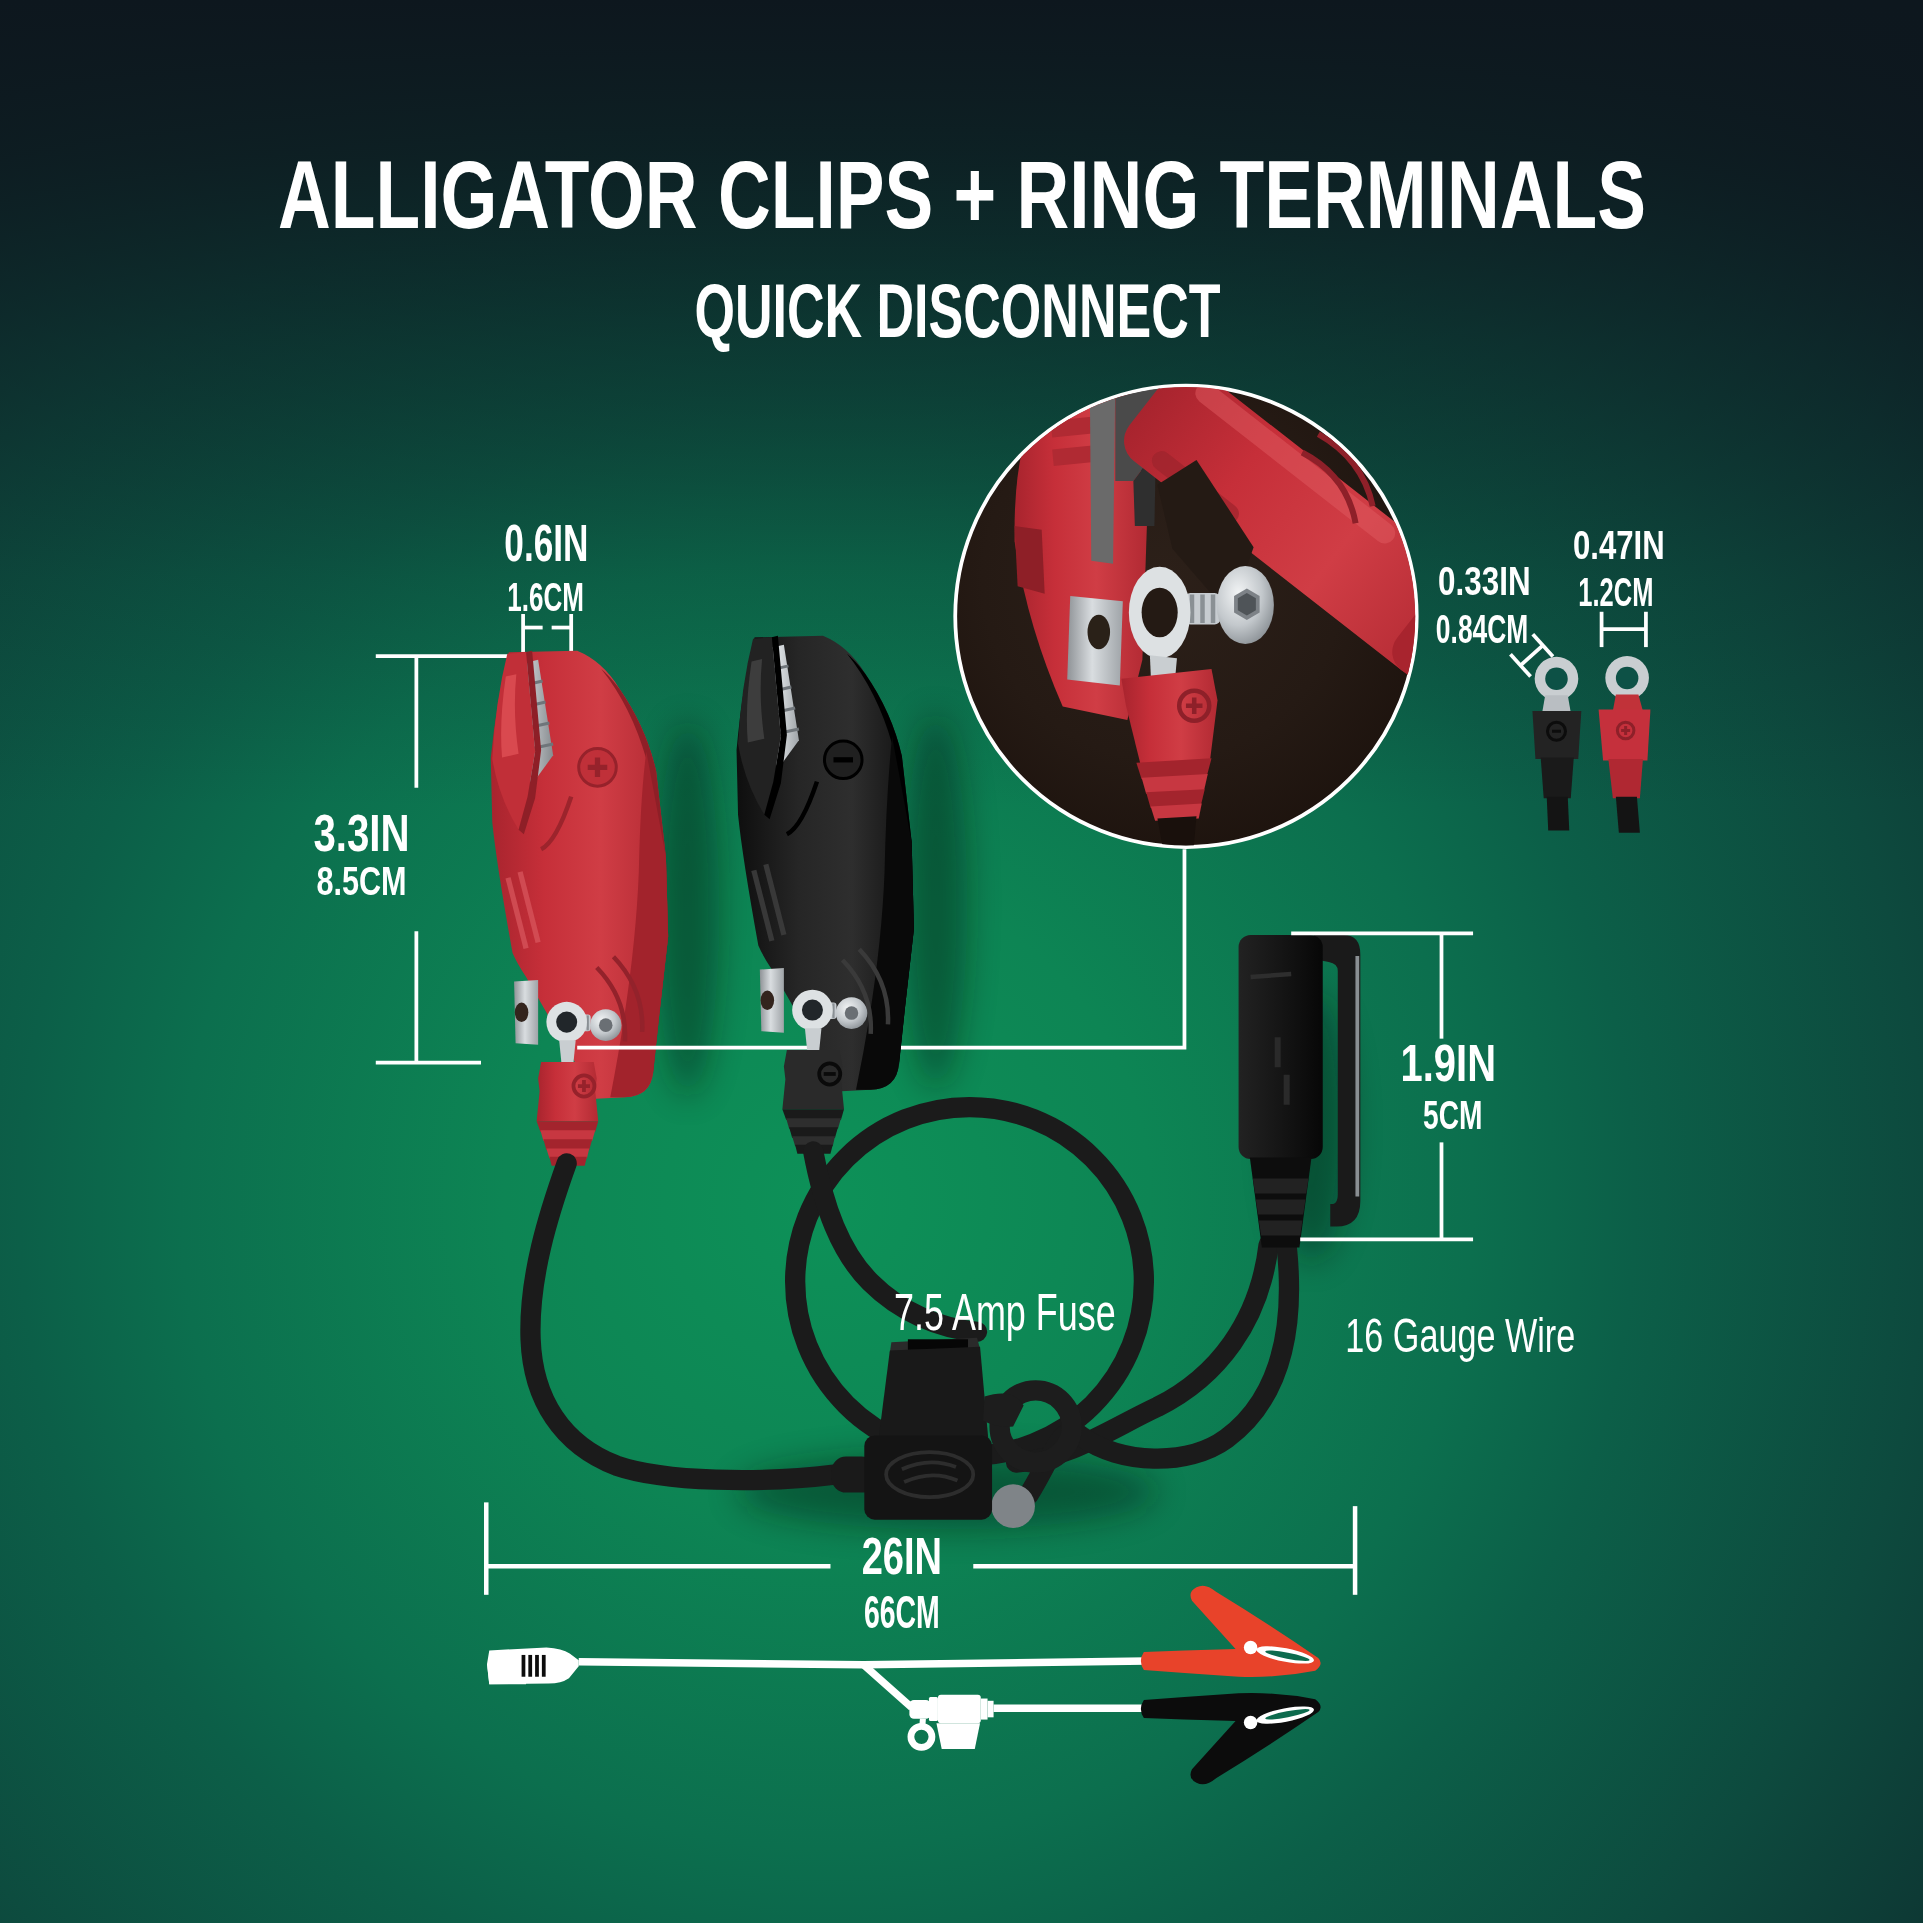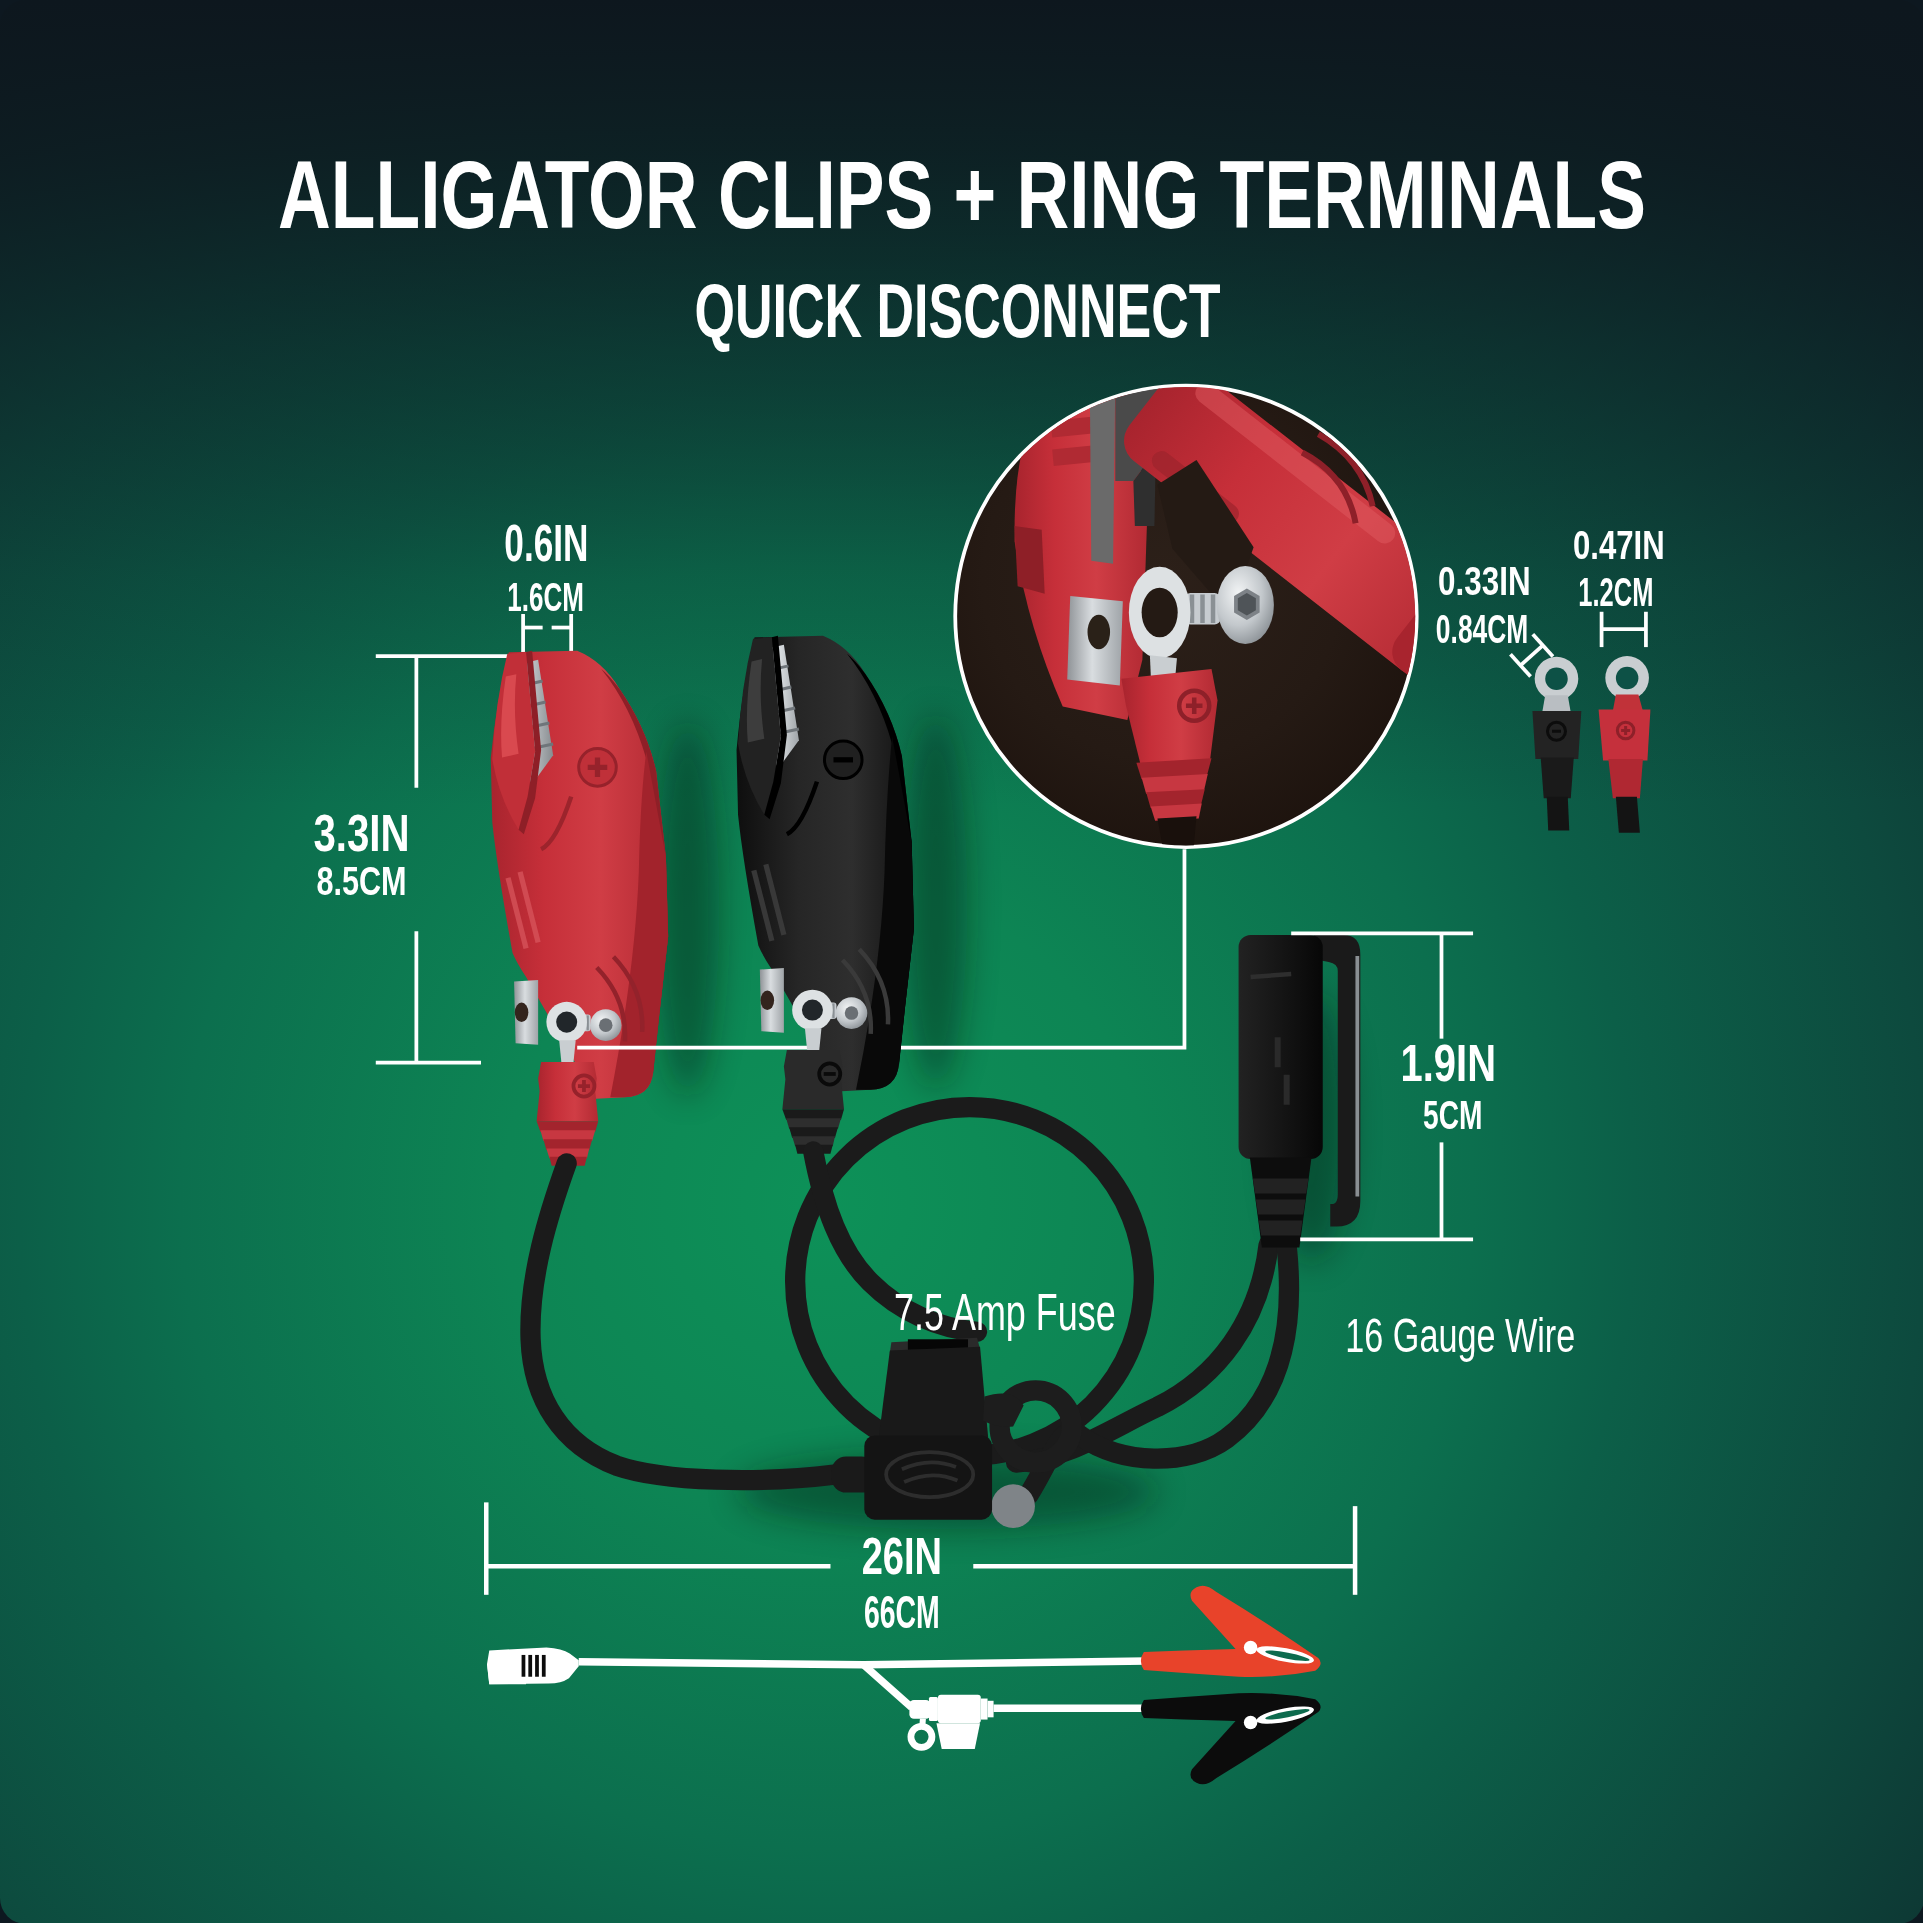"ALLIGATOR CLIPS + RING TERMINALS" .stage { border-radius: 26px -> none }
